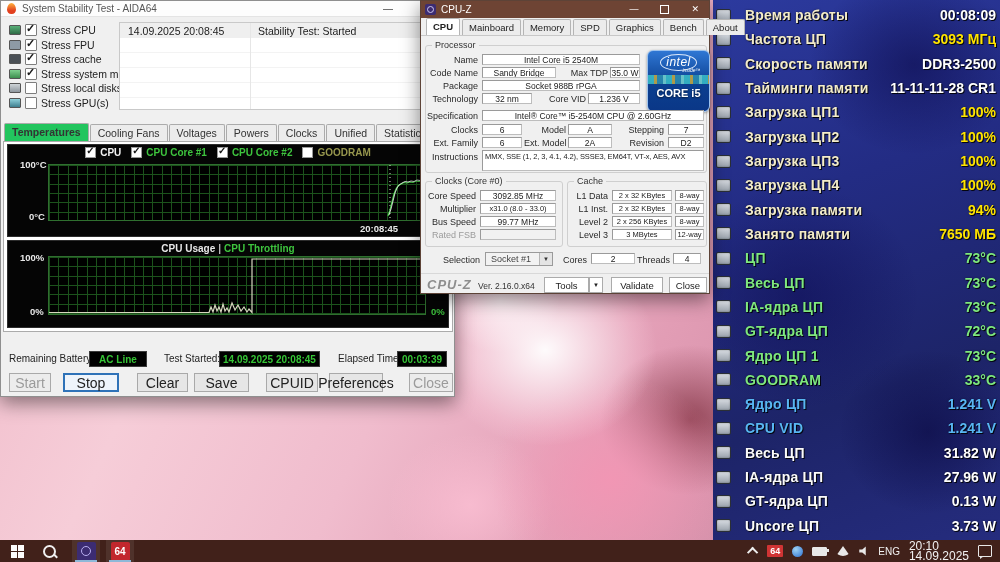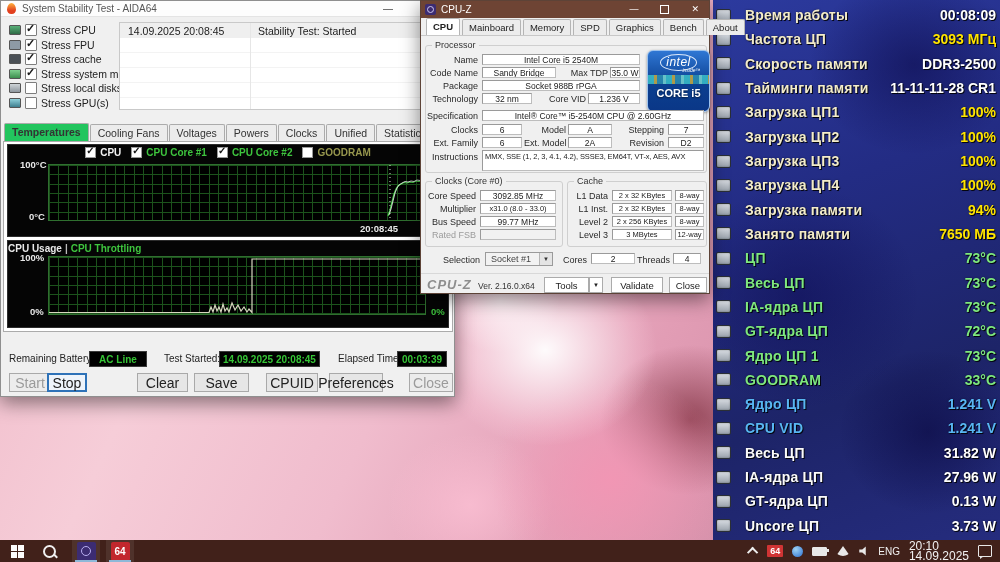"CPU Usage | CPU Throttling" .gtitle { text-align: none -> center }
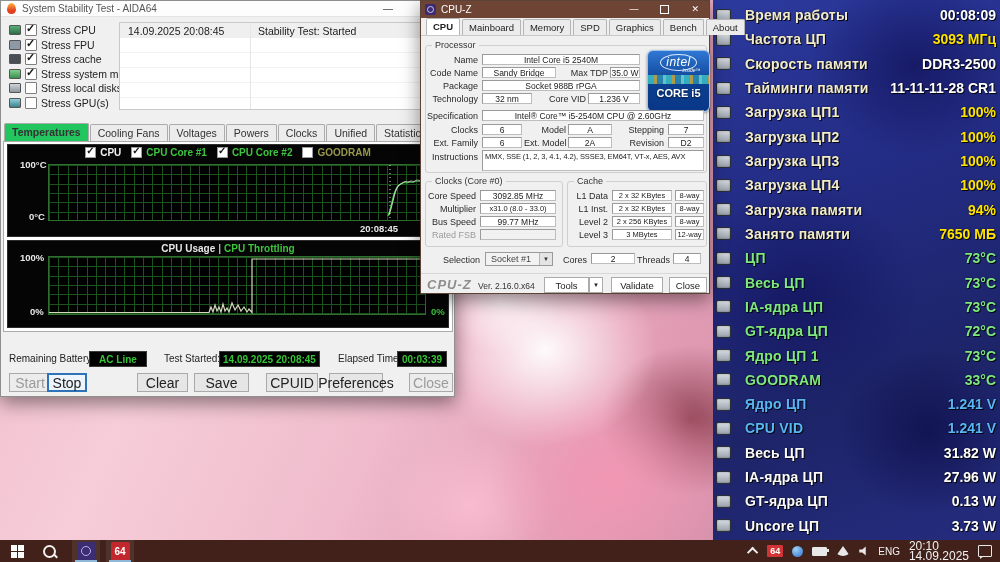"Stop" button.abtn { left: 46px -> 62px; width: 40px -> 56px }
